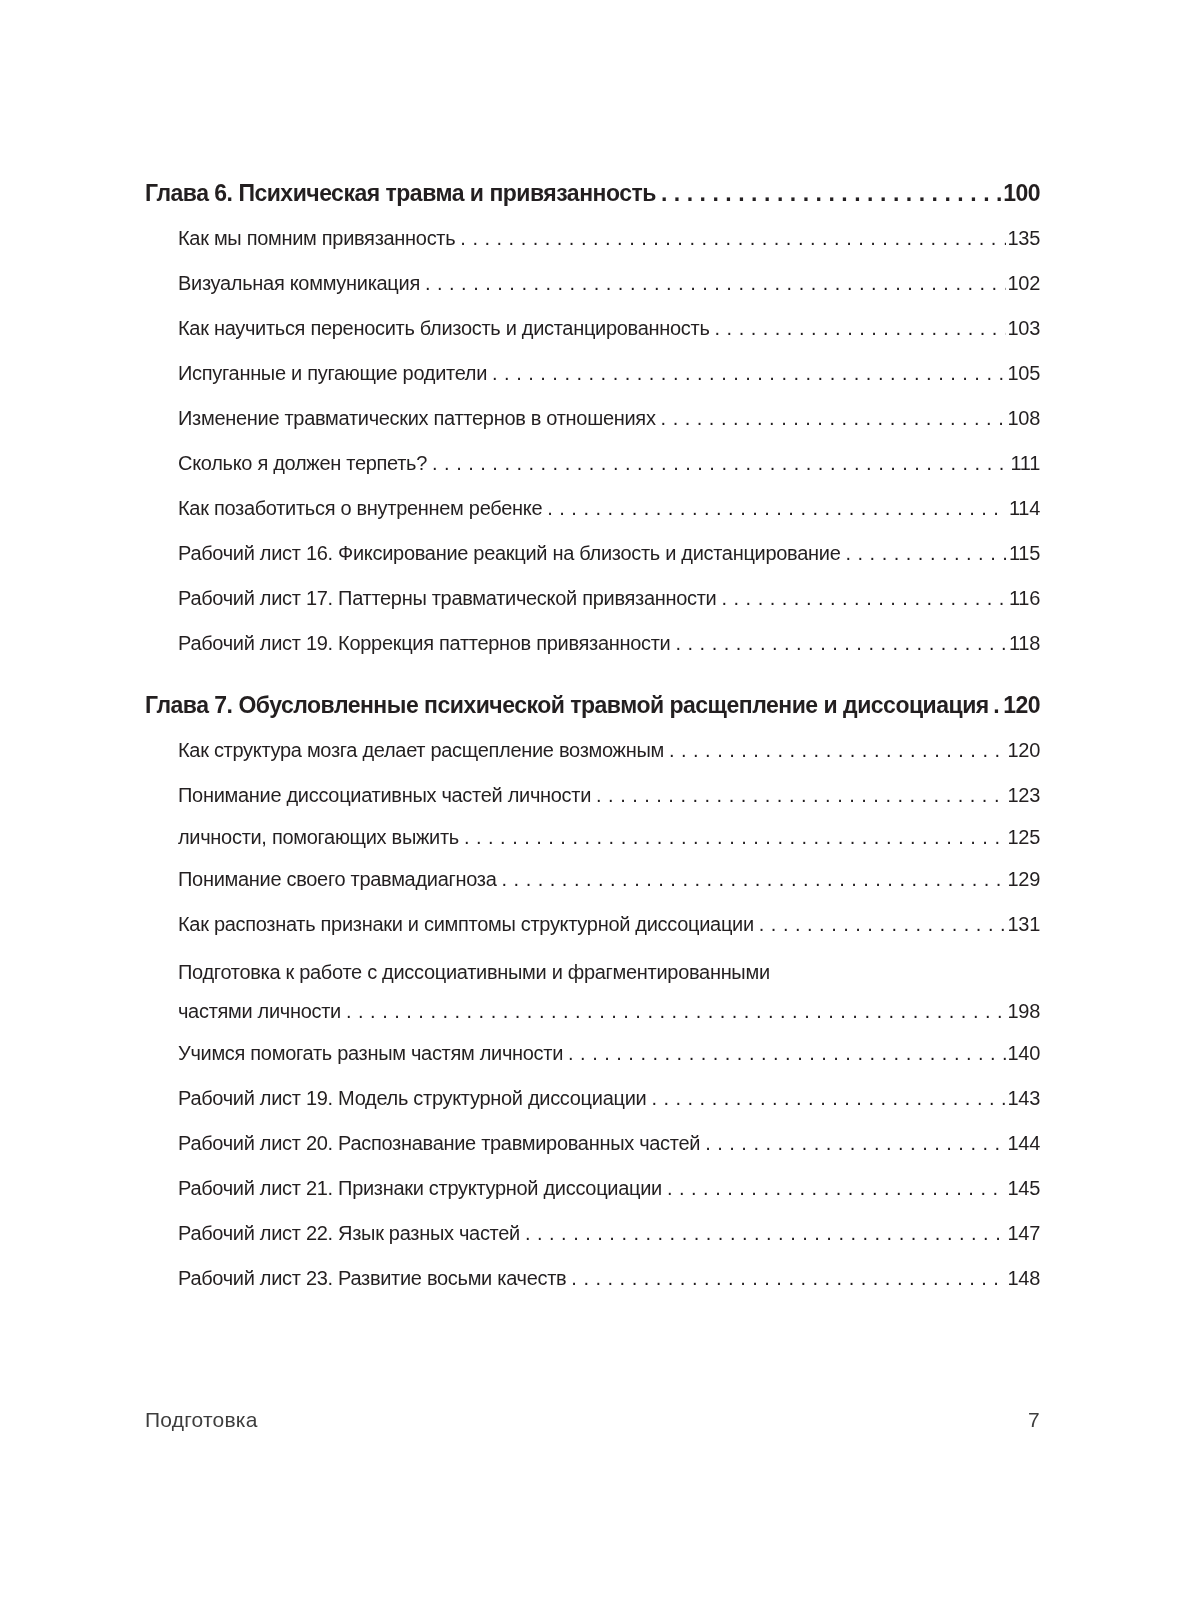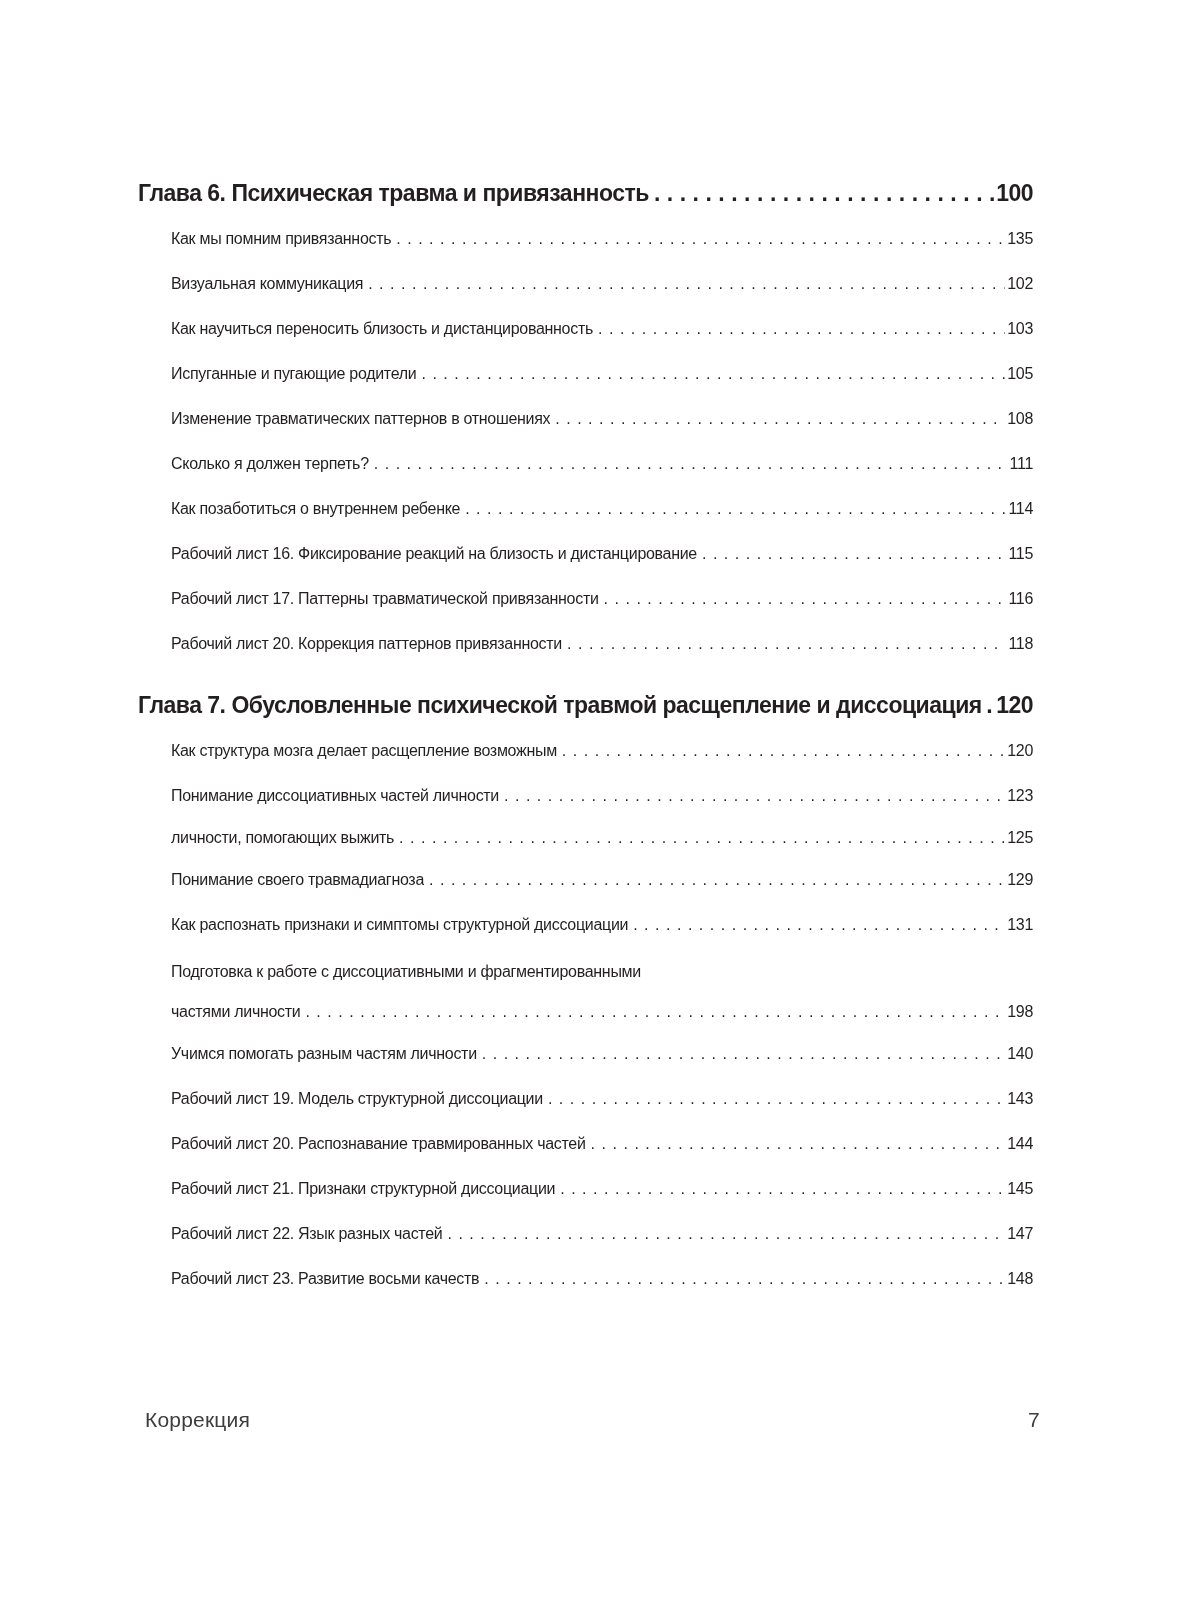"Глава 6. Психическая травма и" .toc { left: 138px -> 145px }
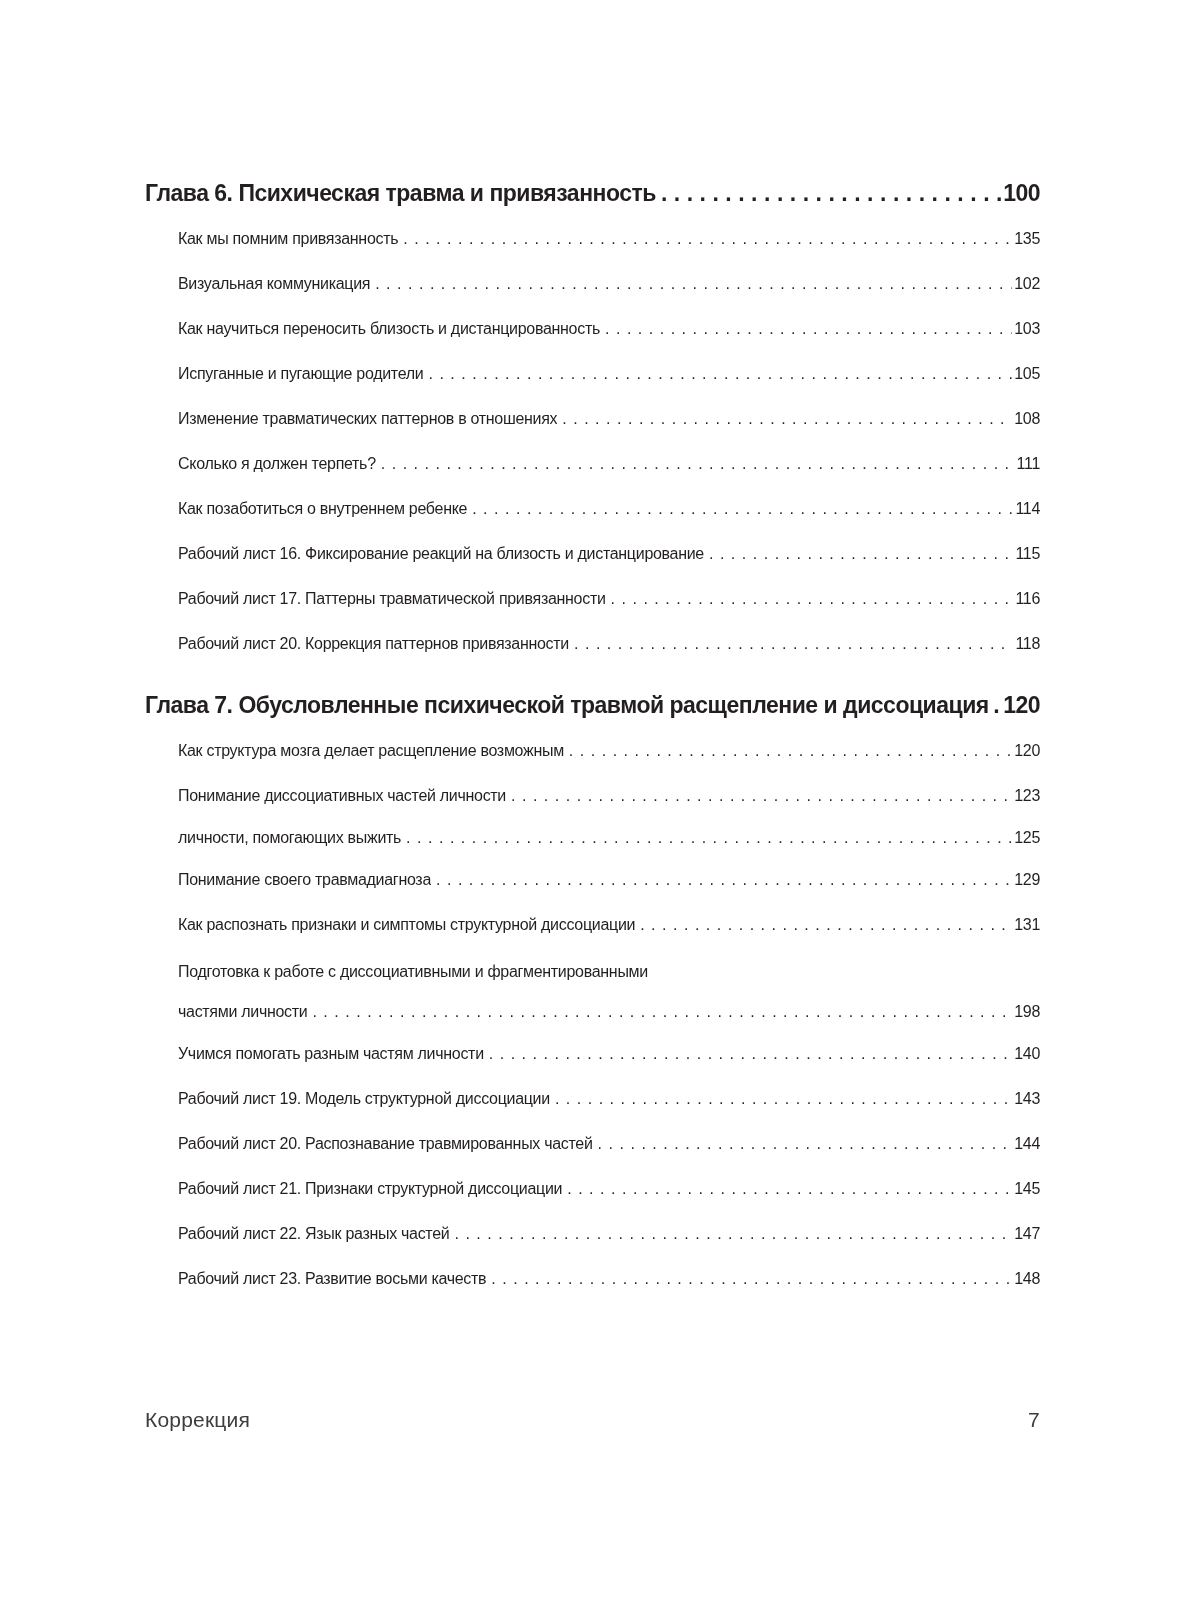"Как мы помним привязанность" .entry-row, .entry-line1 { font-size: 16px -> 20px }
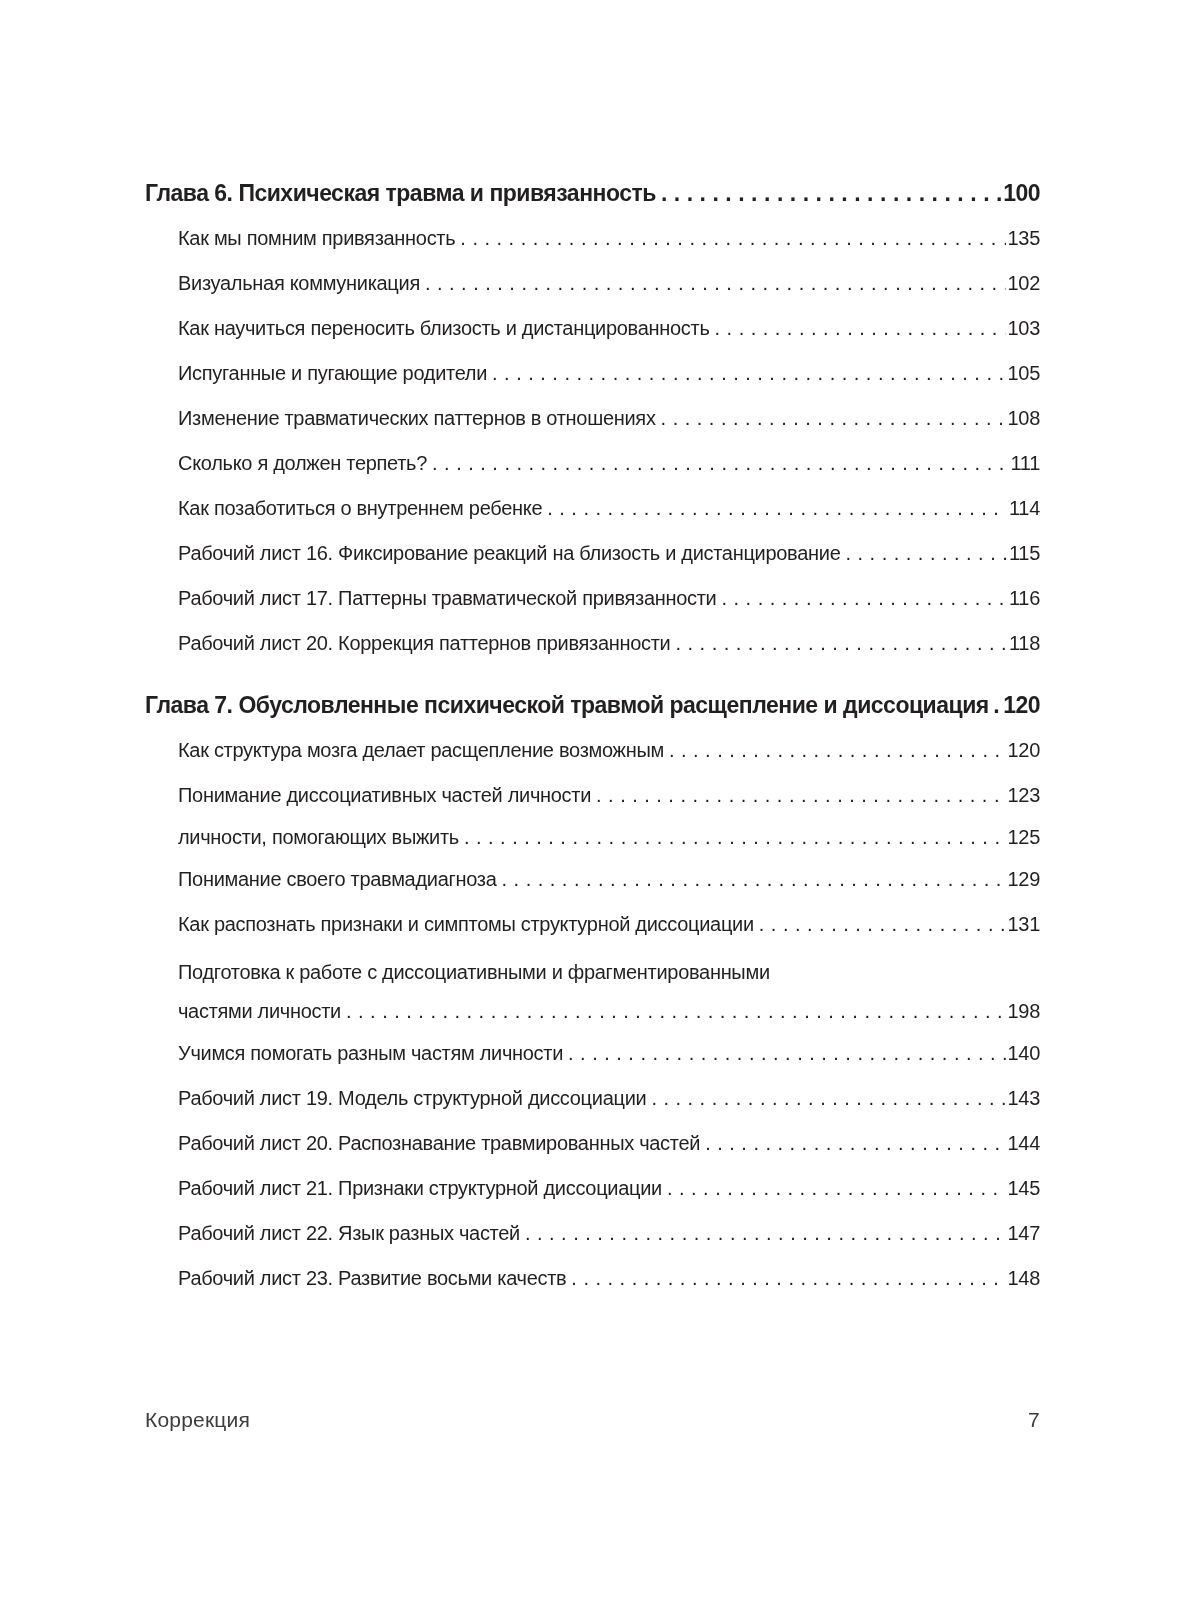"Рабочий лист 20. Коррекция паттернов" span.toc-title { text: 20 -> 19 }
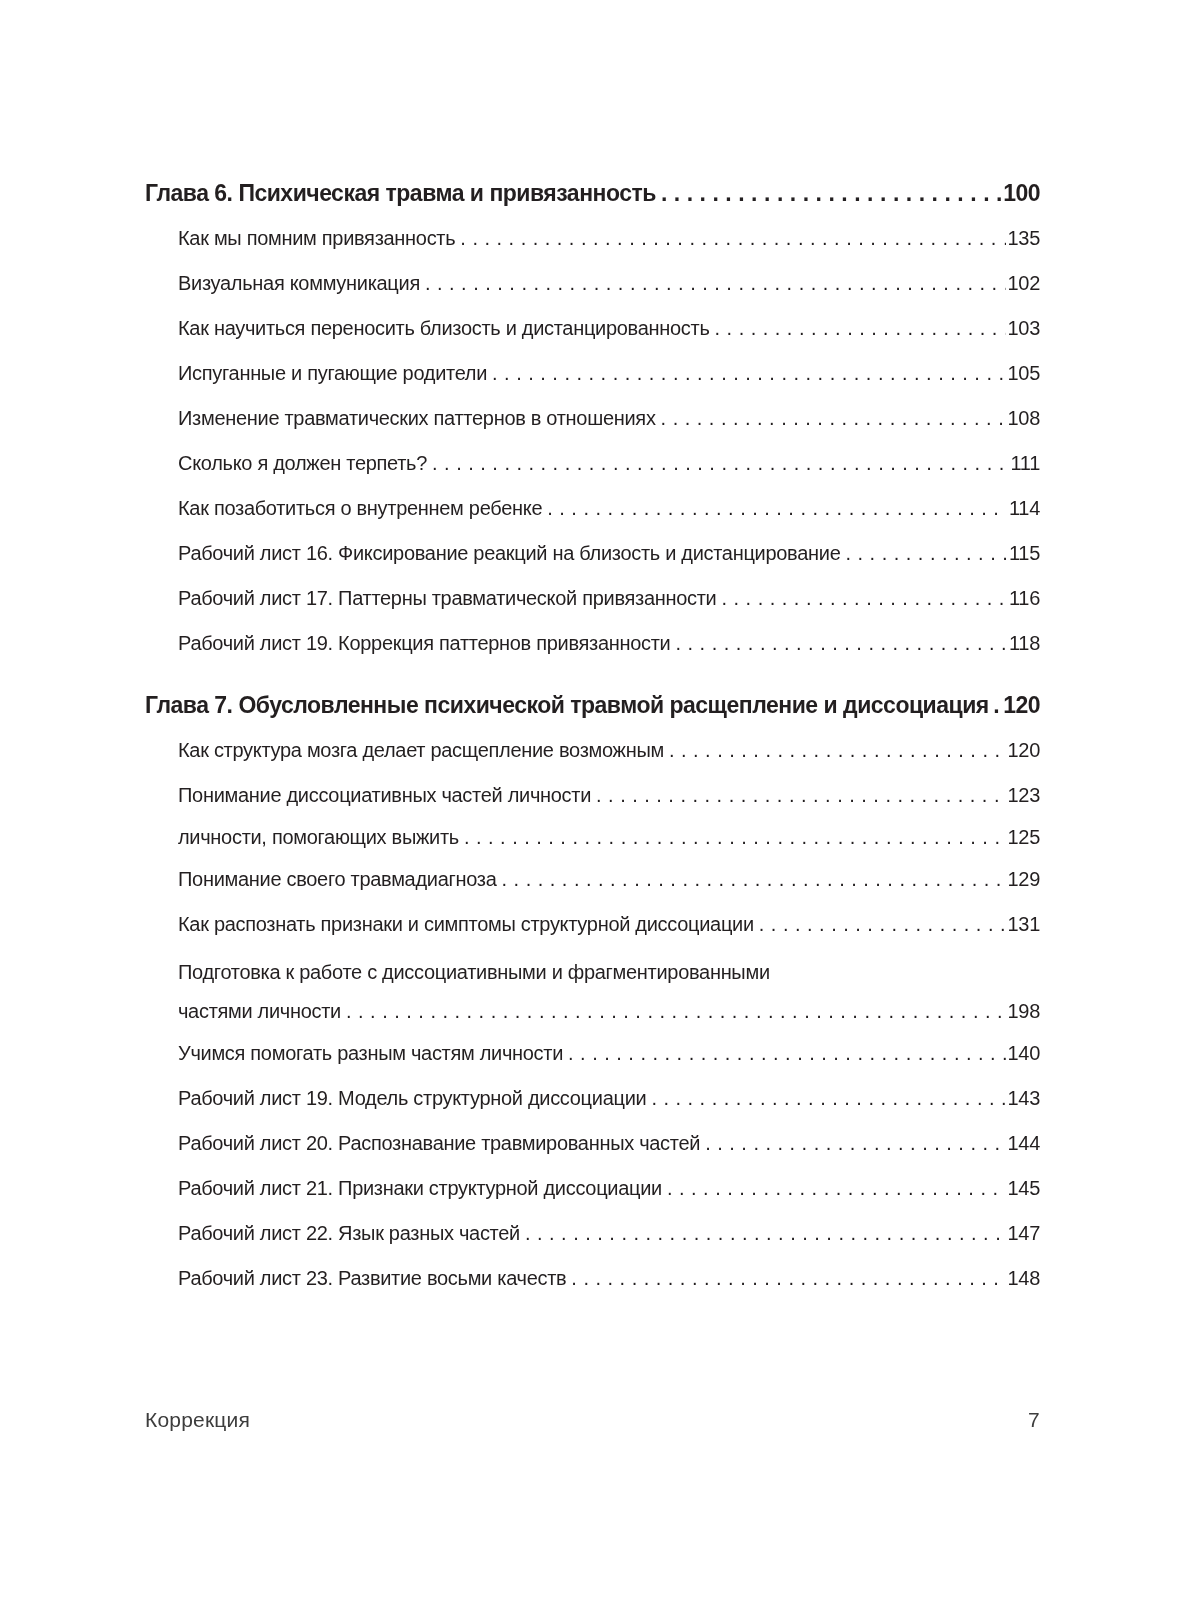"Коррекция" span { text: Коррекция -> Подготовка }
